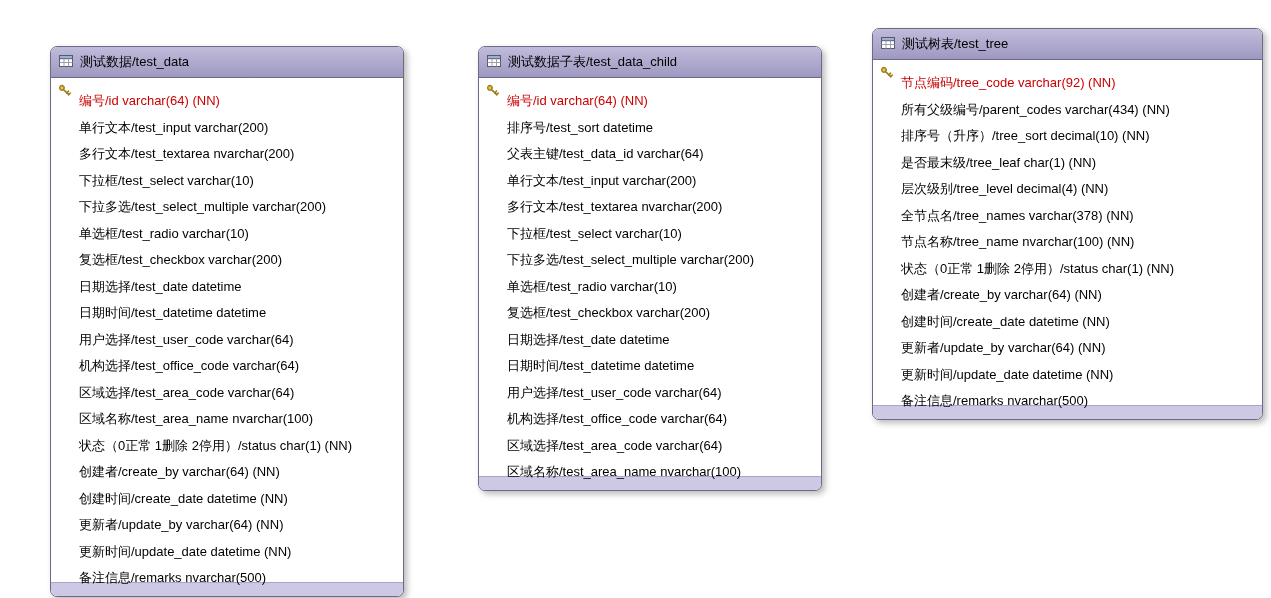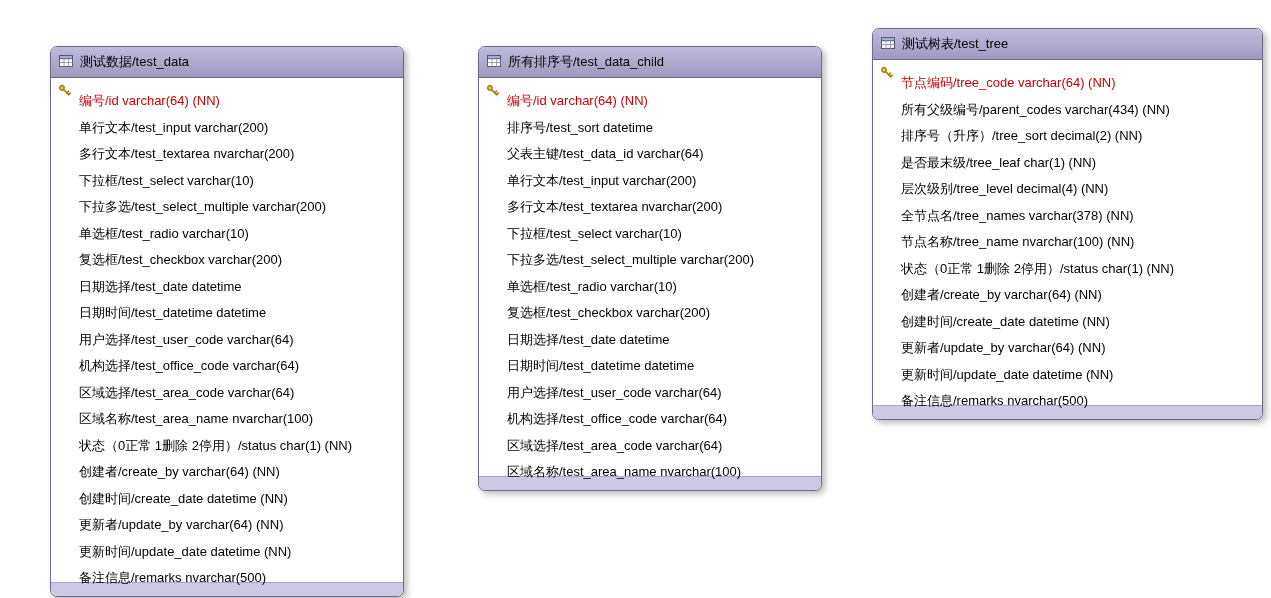"所有排序号/test_data_child" span.card-title { text: 所有排序号/test -> 测试数据子表/test }
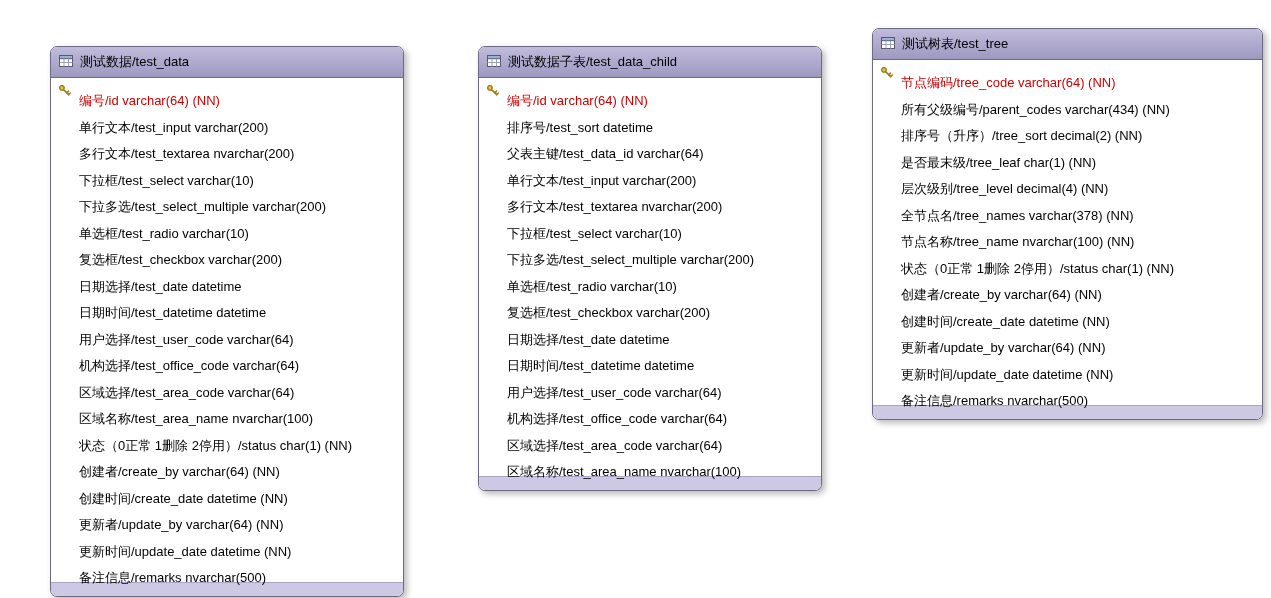"节点编码/tree_code varchar(64) (NN)" span.field-label { text: 64 -> 92 }
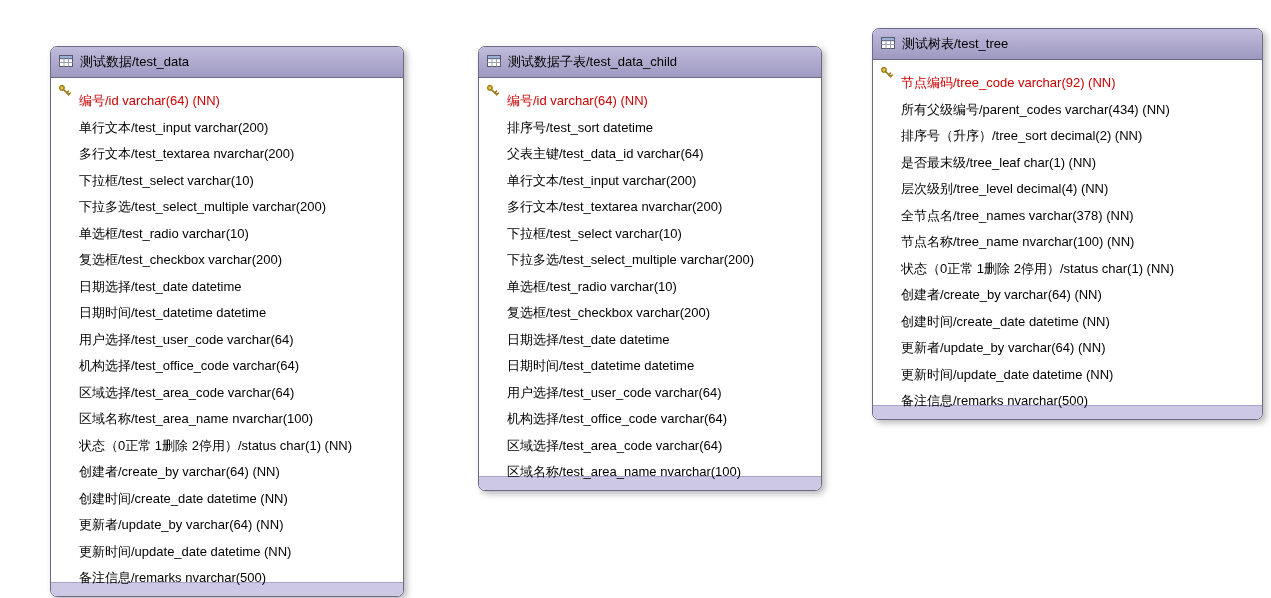"排序号（升序）/tree_sort decimal(2) (NN)" span.field-label { text: 2 -> 10 }
